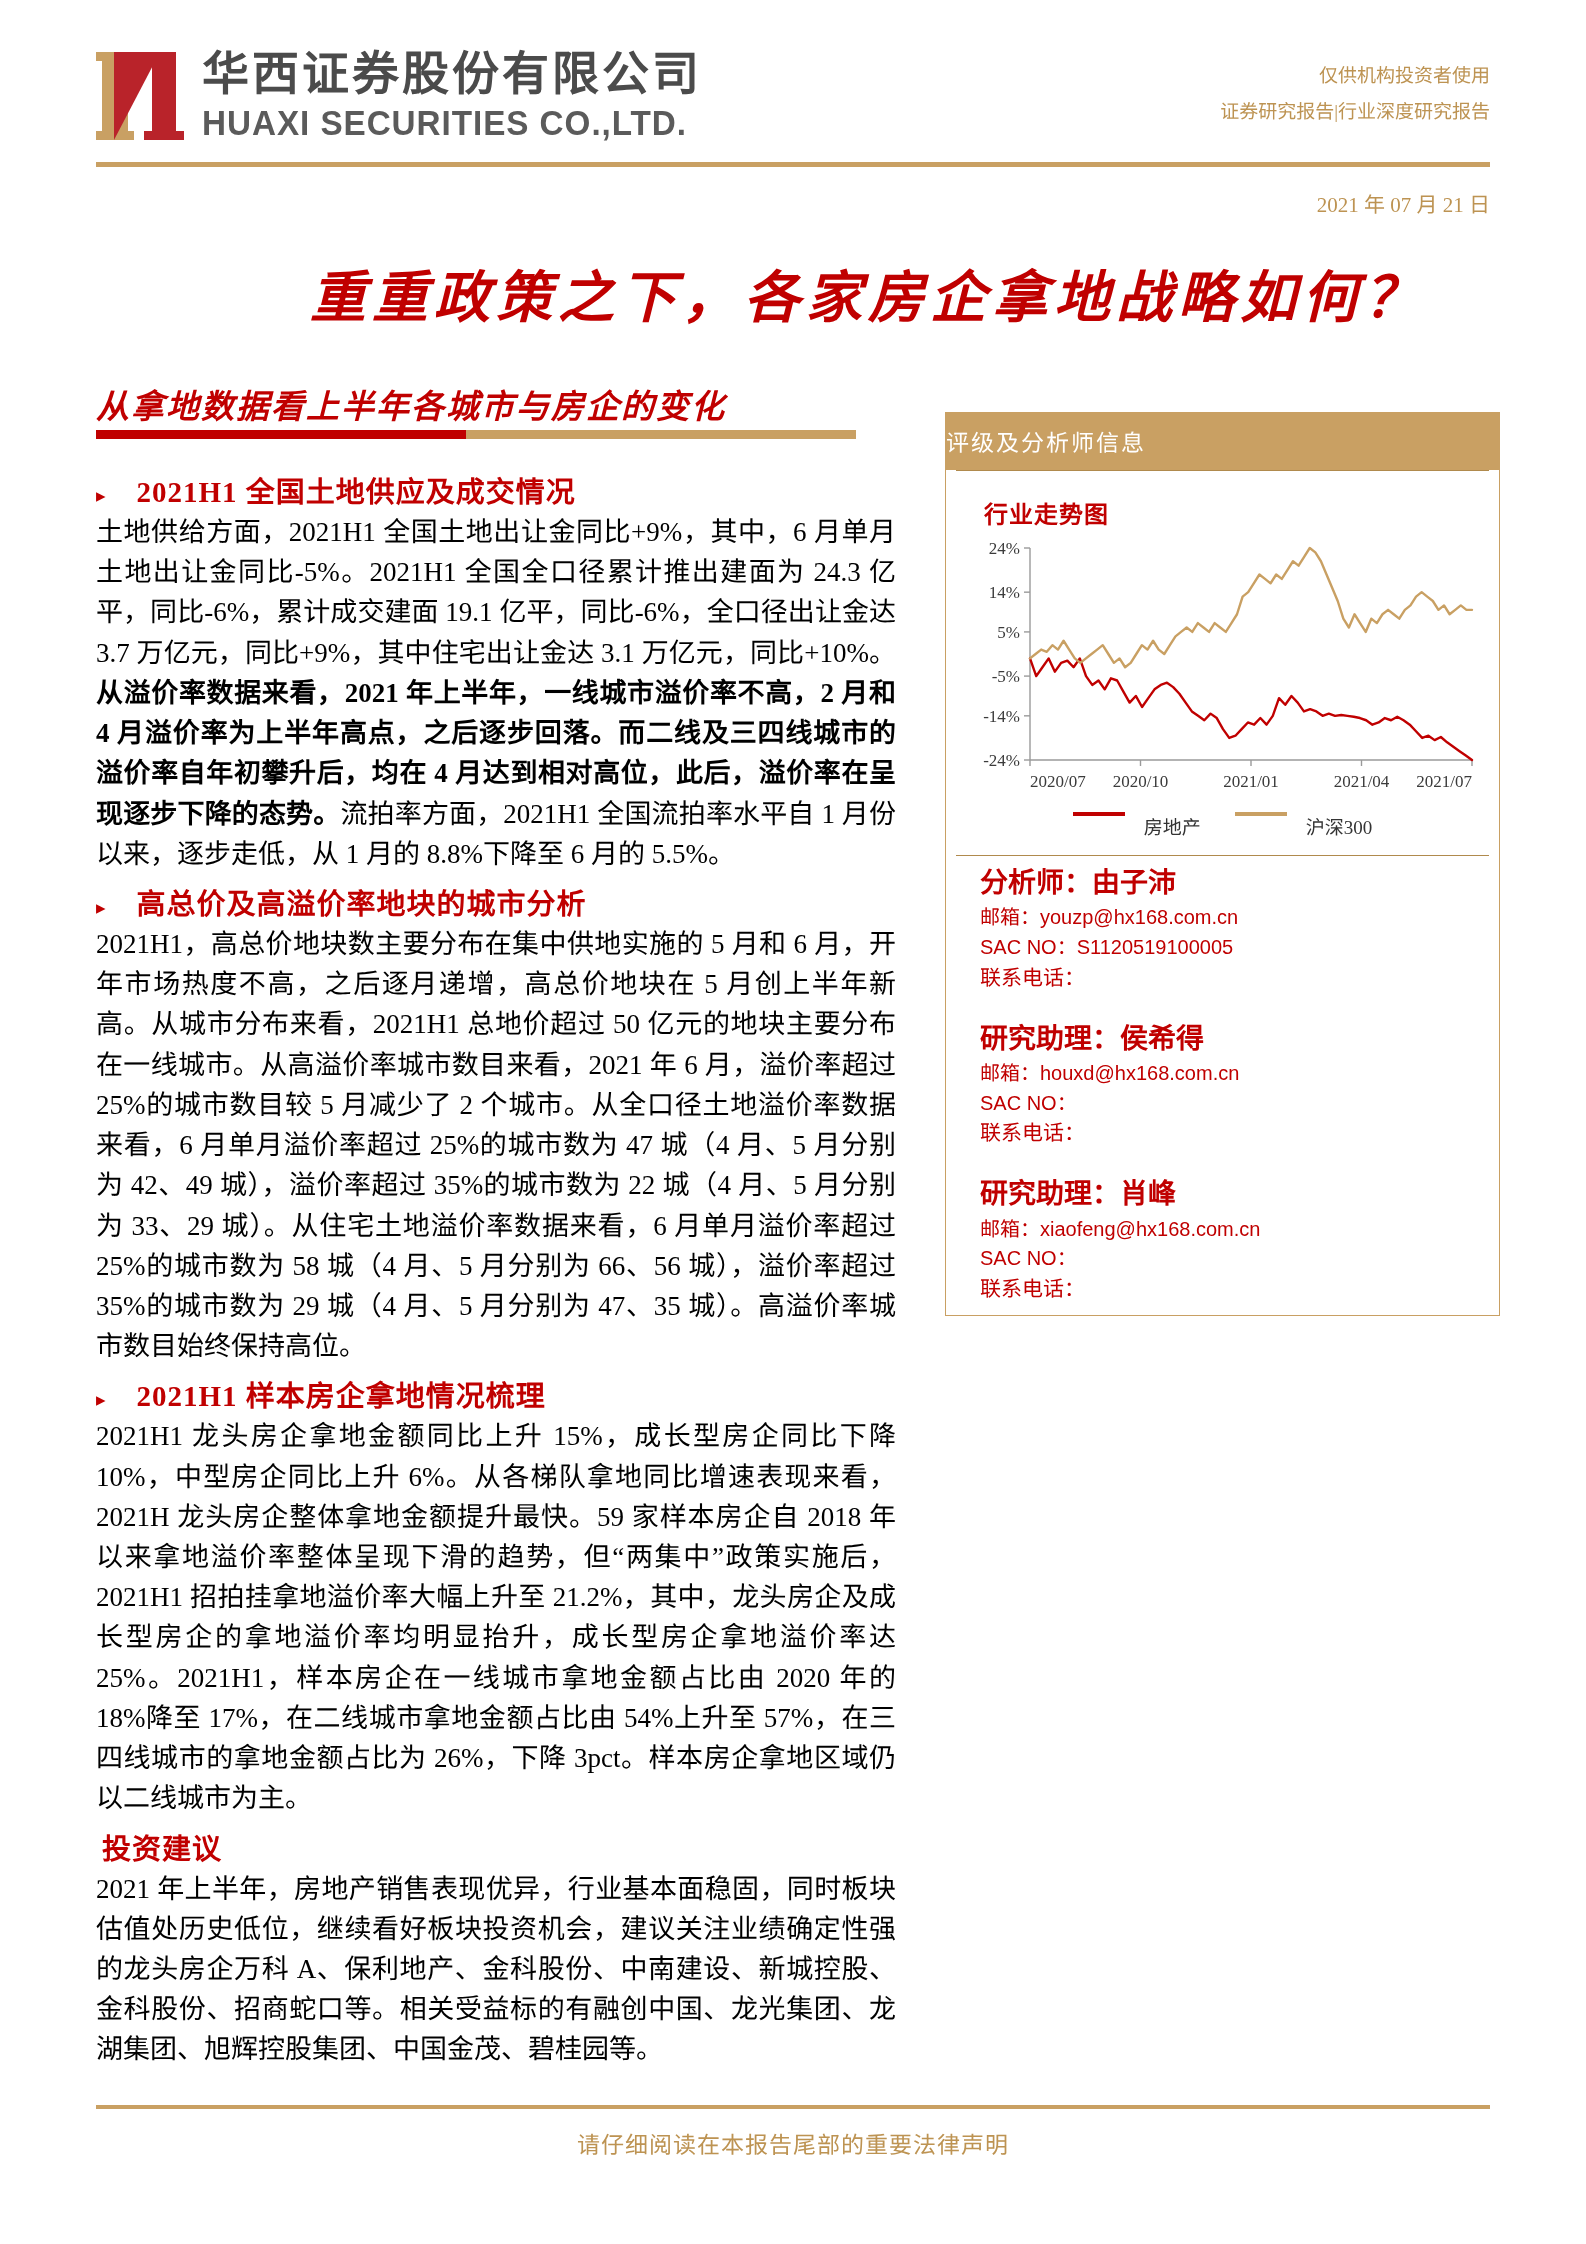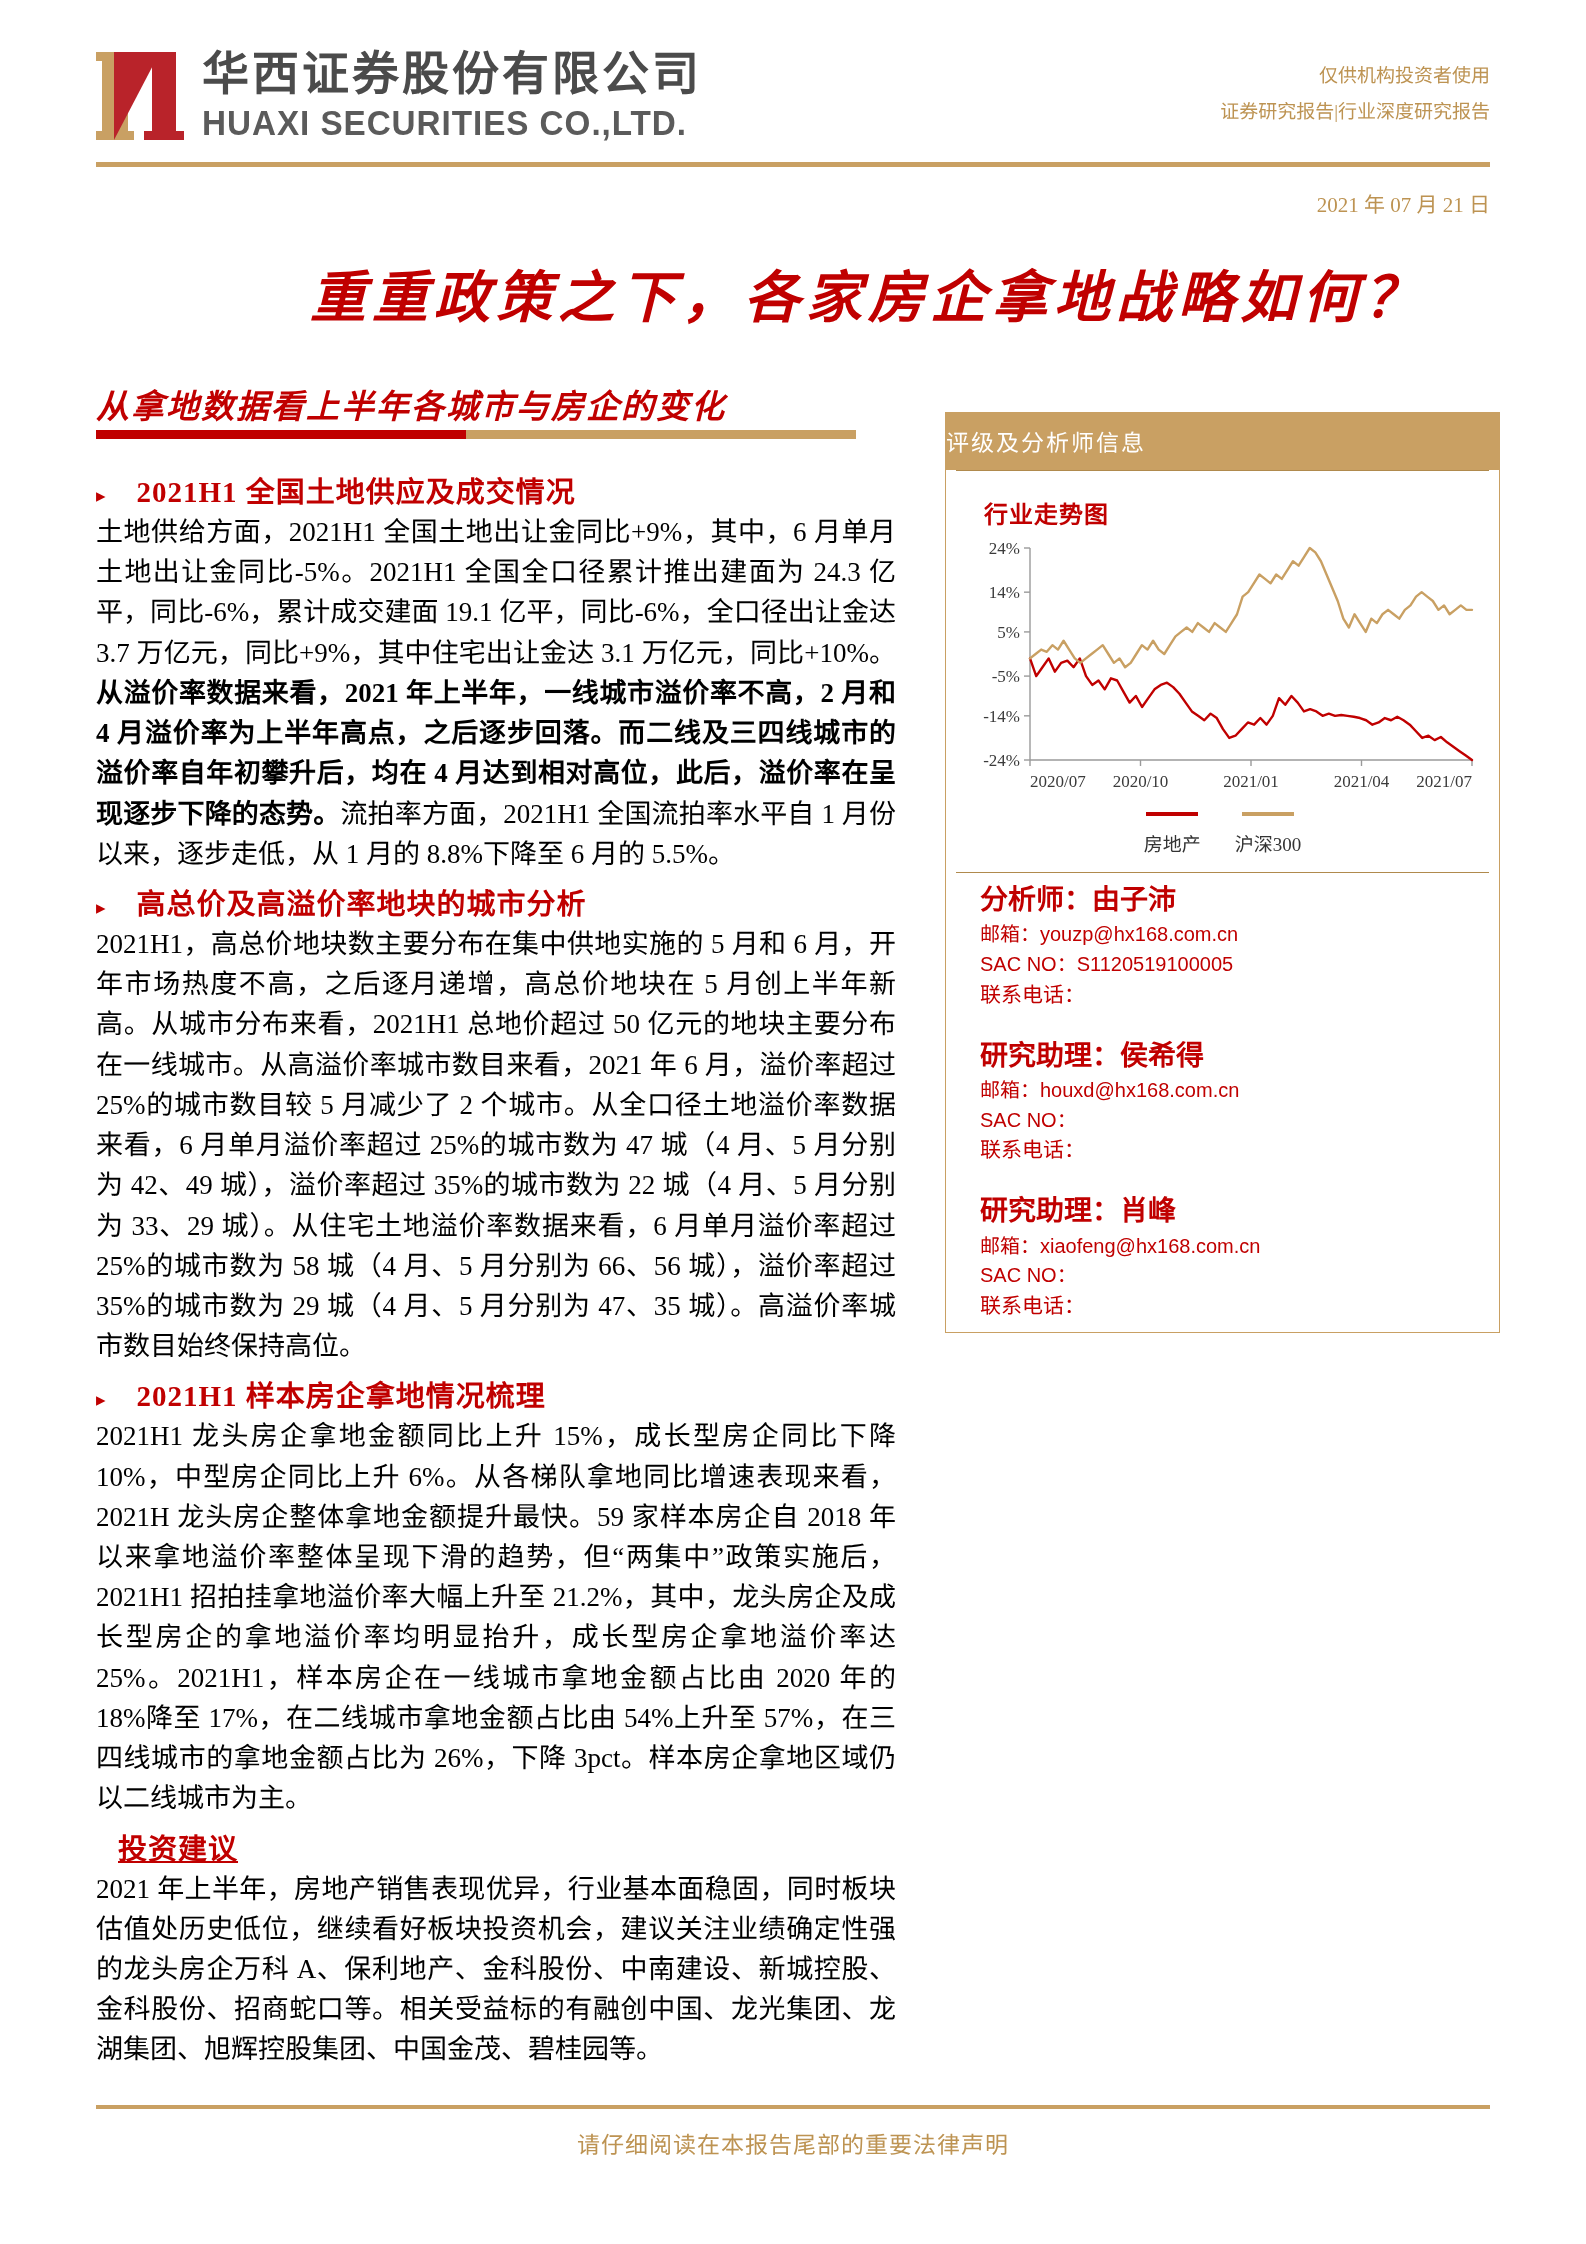"房地产" .legend .item { align-items: center -> flex-start; flex-direction: column -> none; gap: 13px -> 19px }
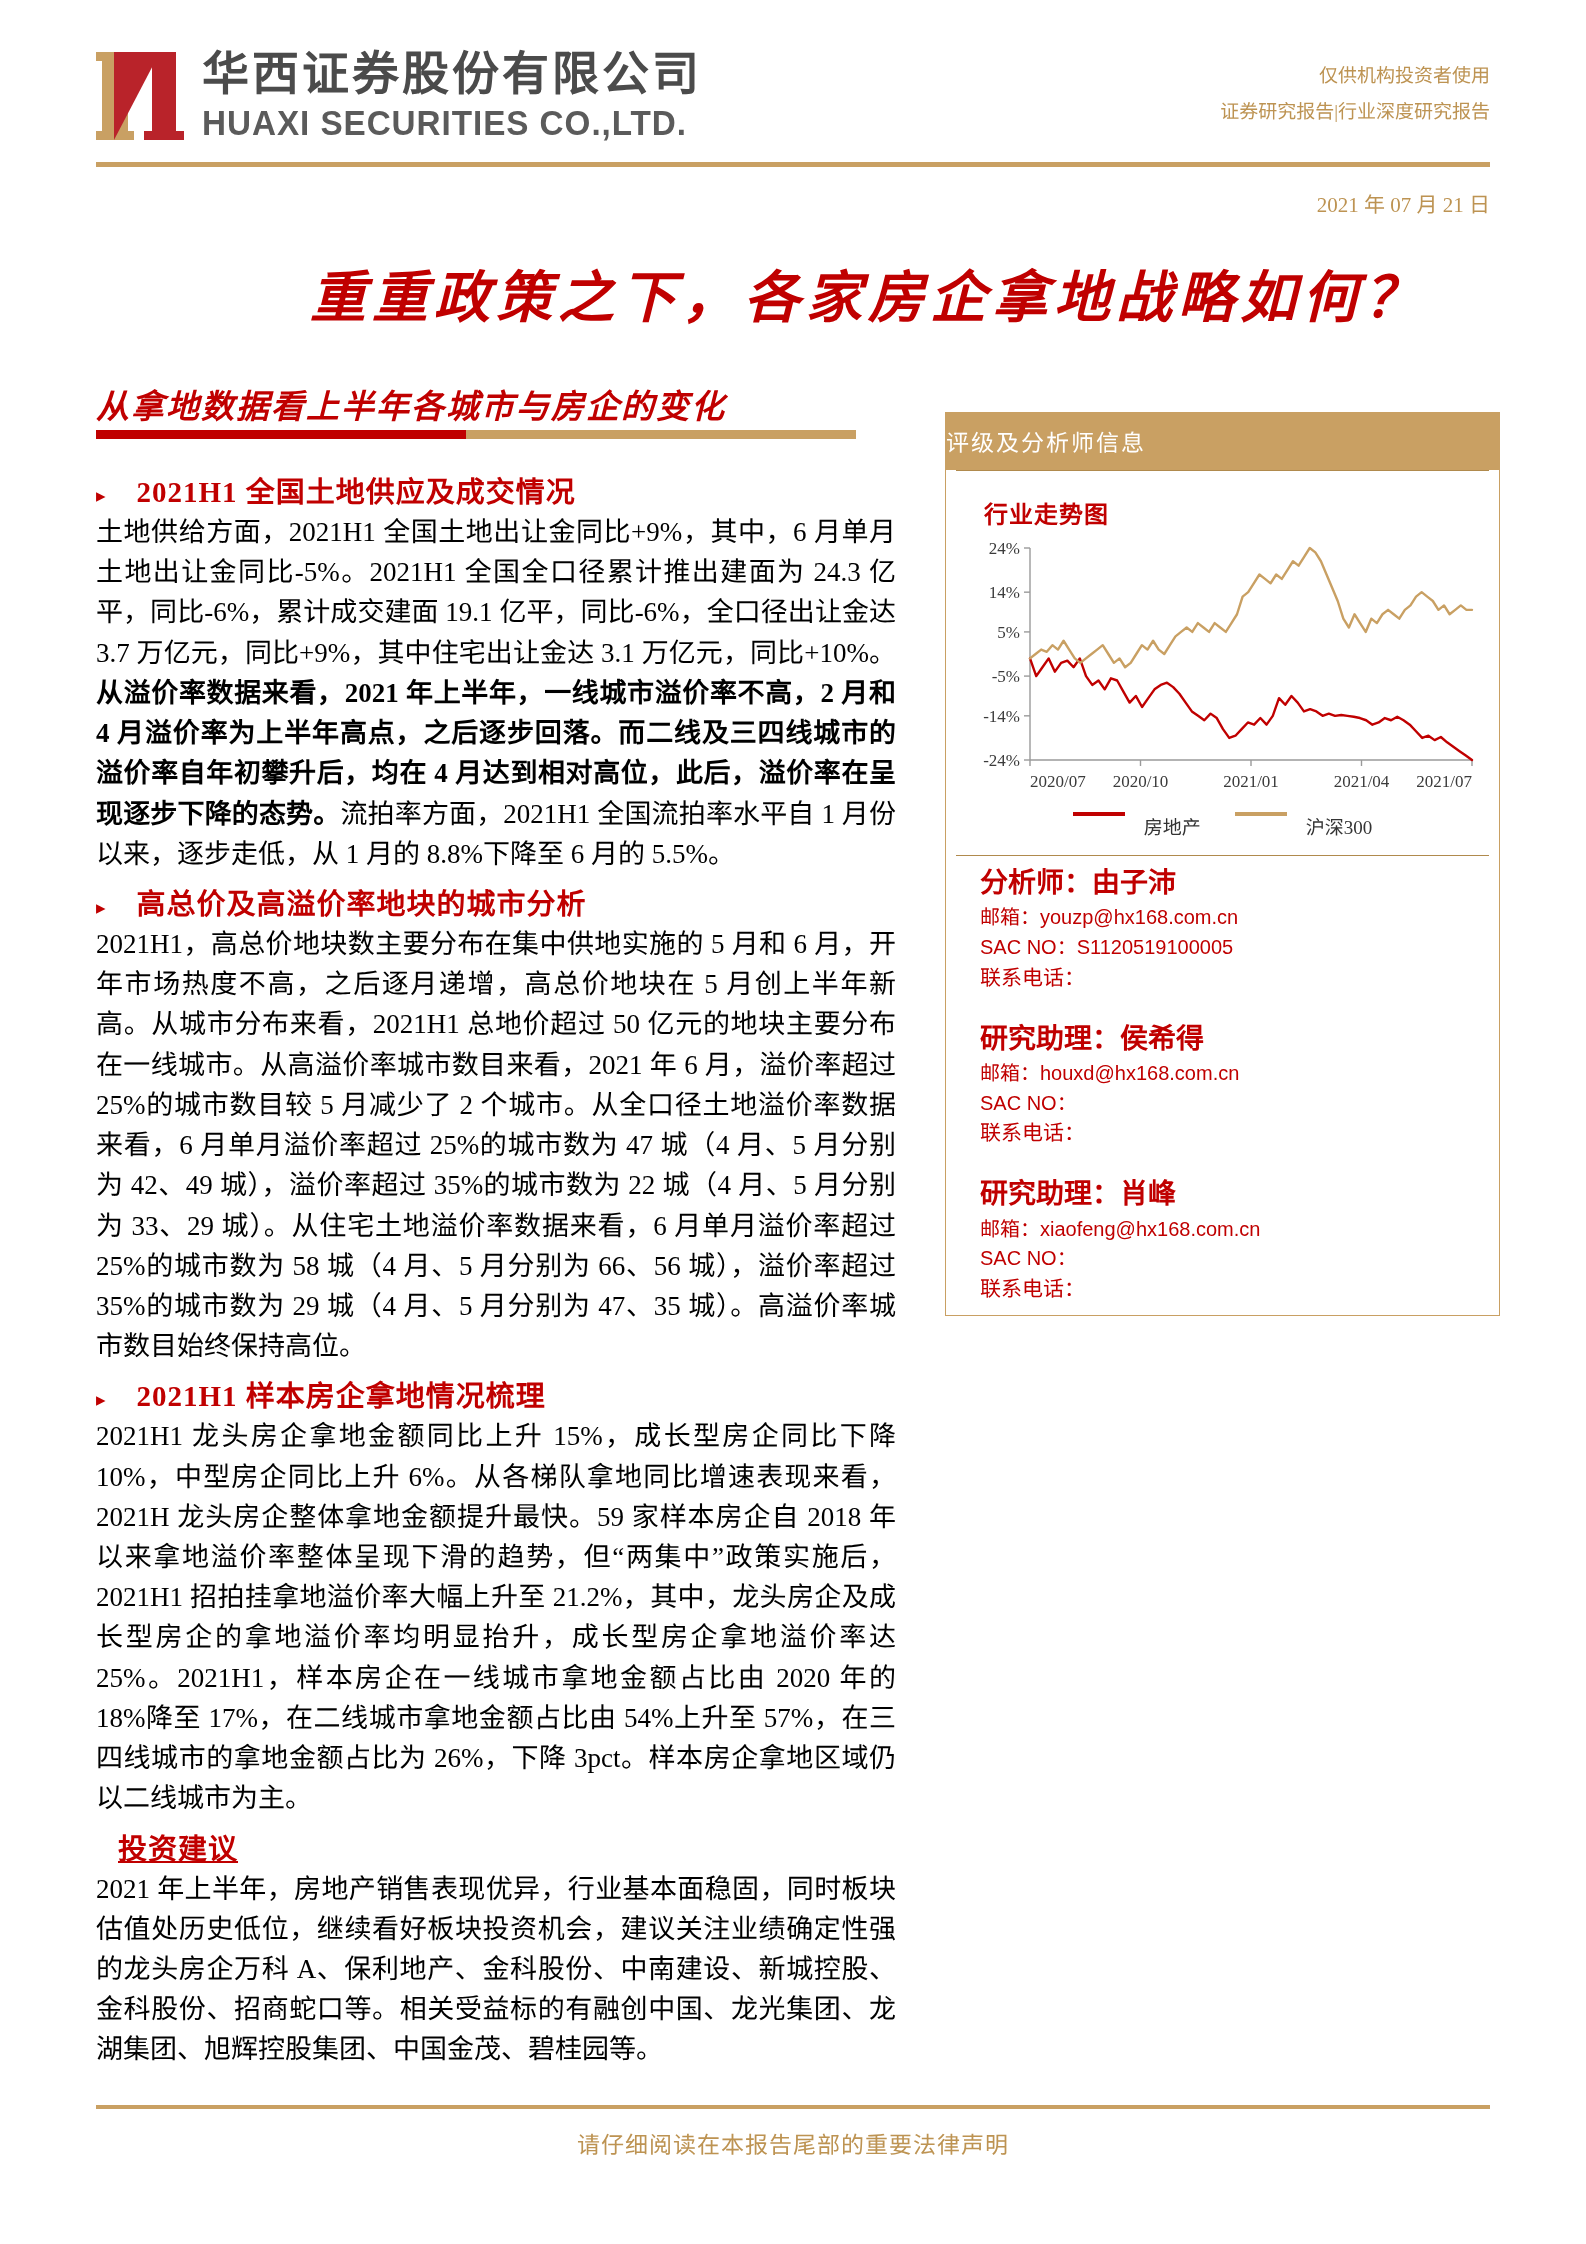"投资建议" .sec-head.noarrow { margin-left: 22px -> 6px; text-decoration: underline -> none }
